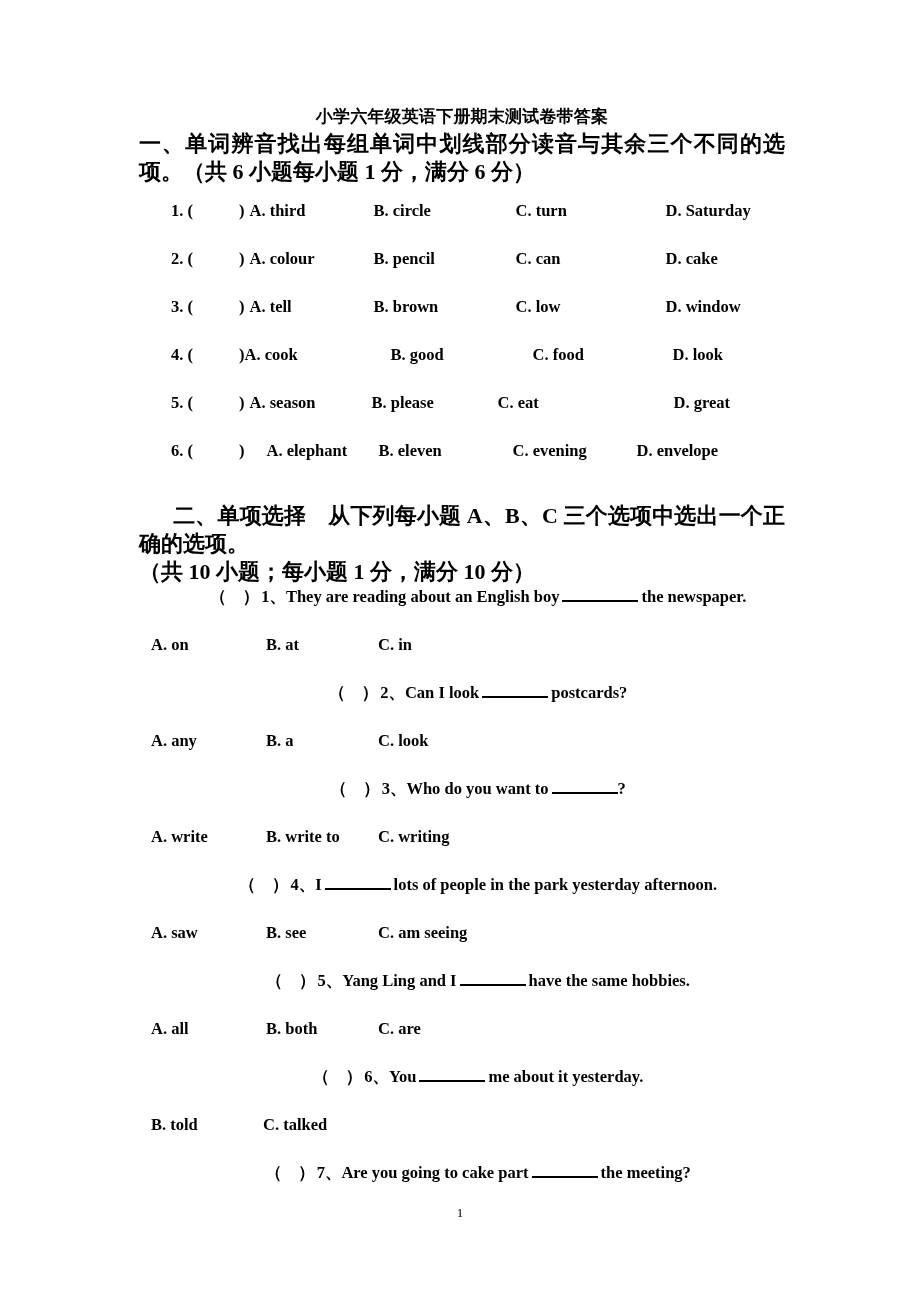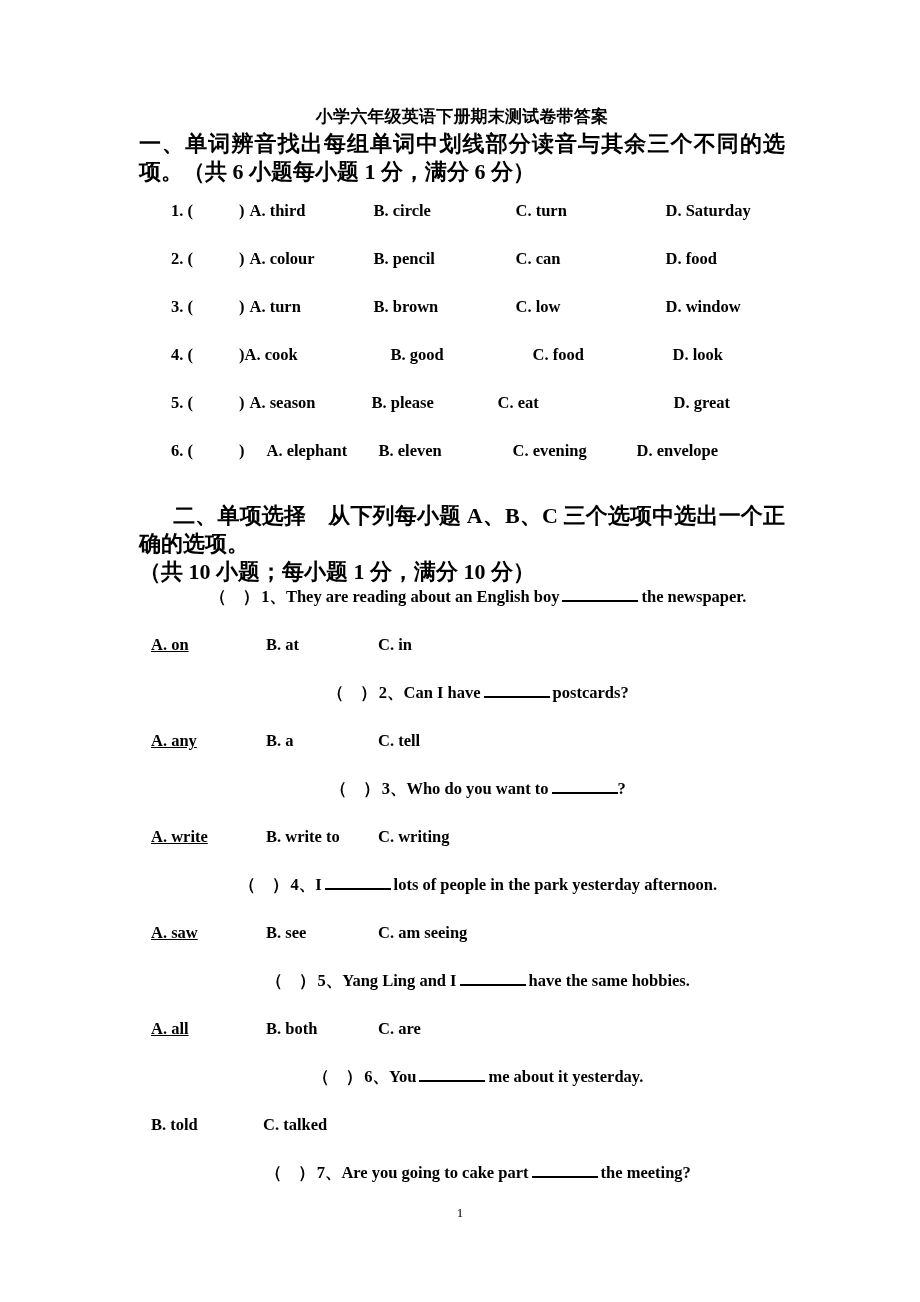"D. food" span.opt { text: food -> cake }
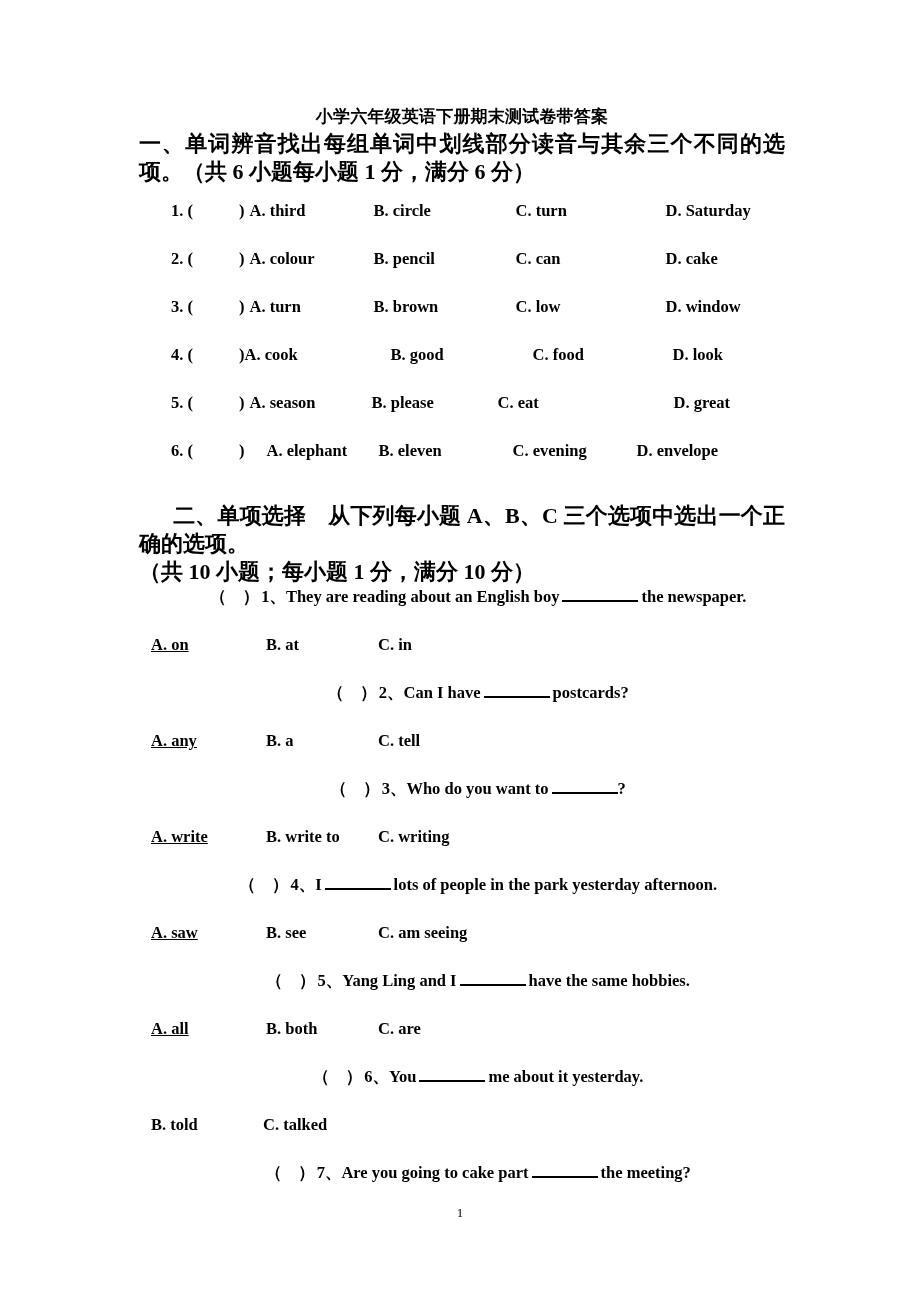"A. turn" span.opt { text: turn -> tell }
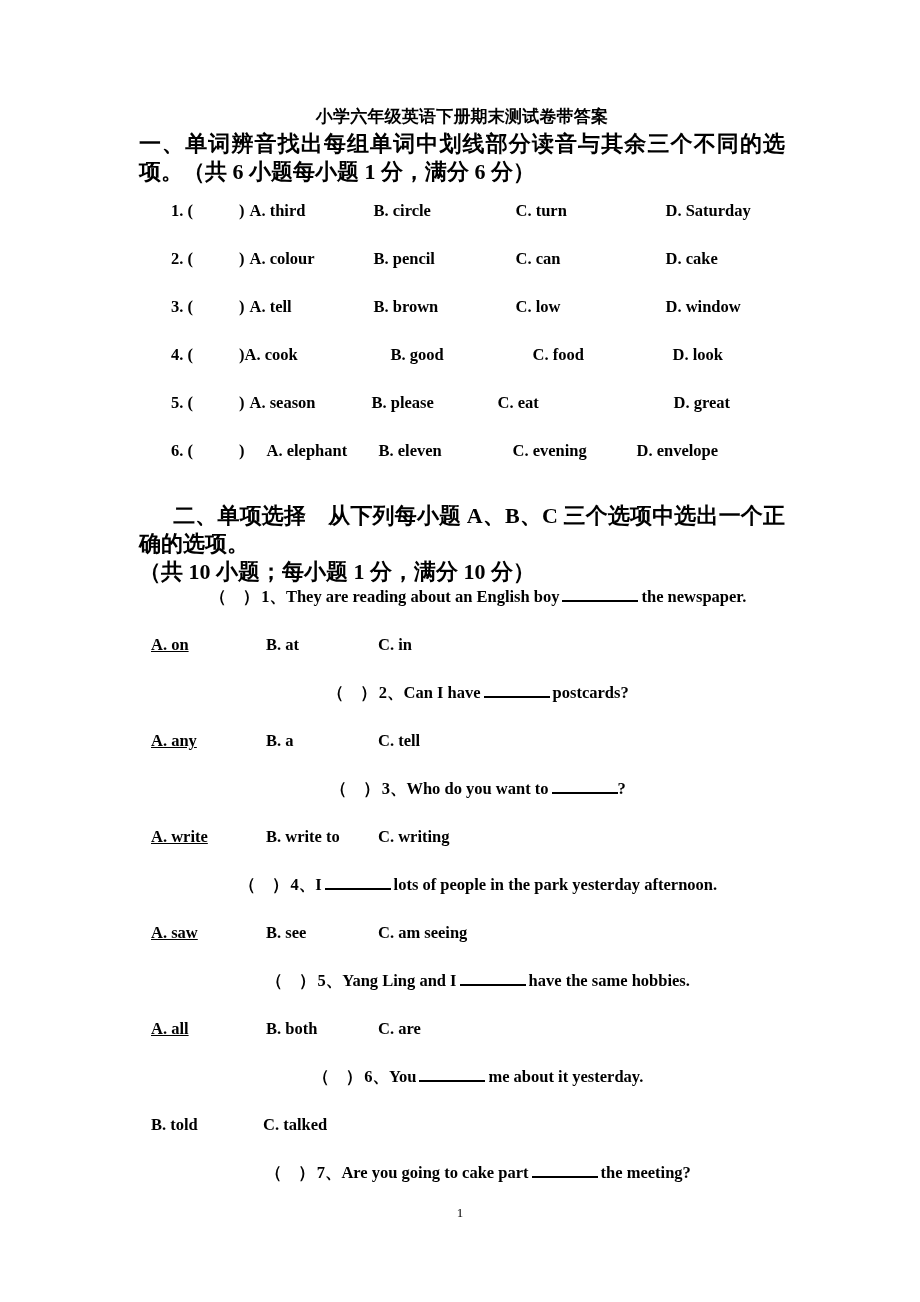"A. on" .mc-opts .oA { text-decoration: underline -> none }
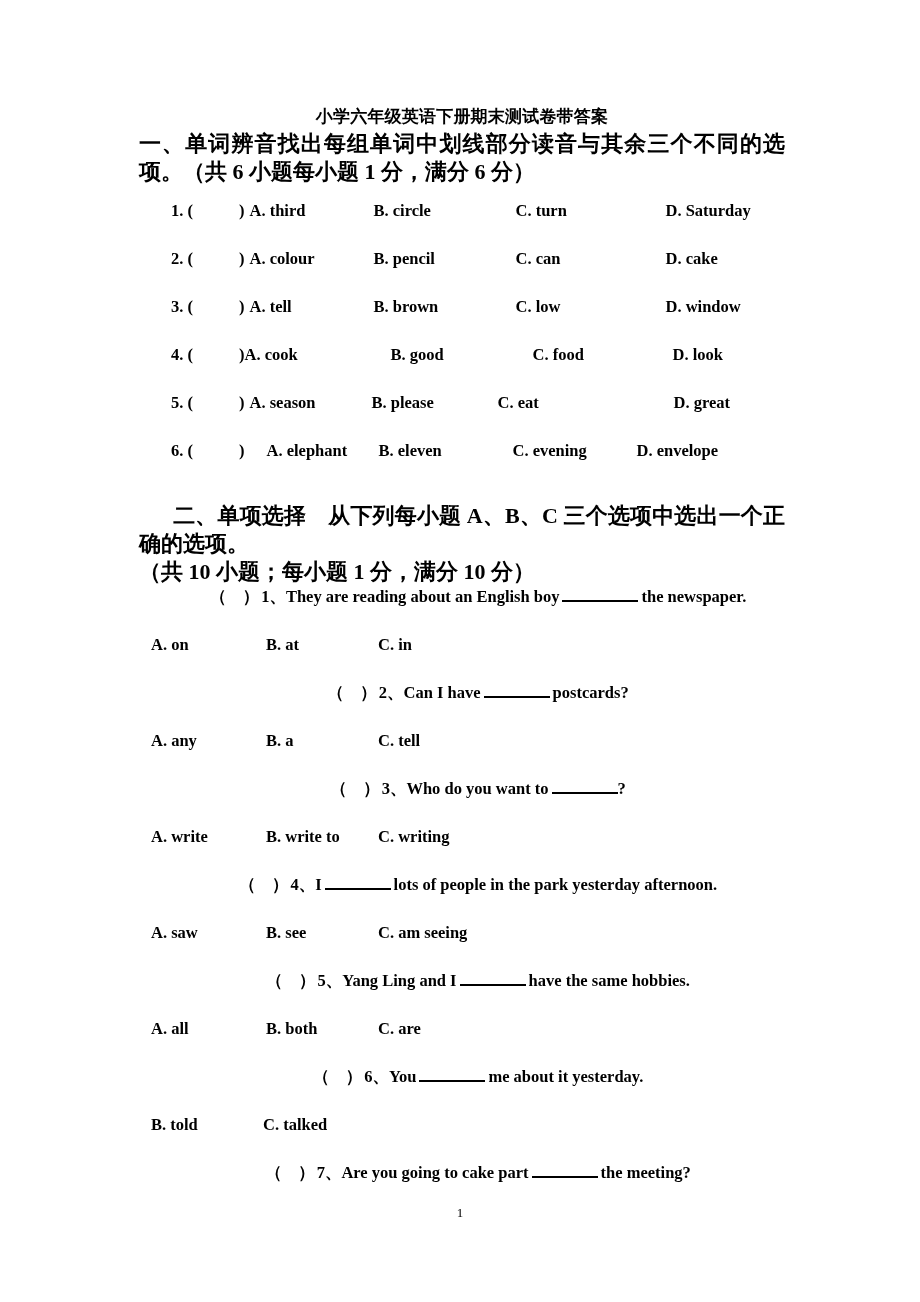"Can I have" span { text: have -> look }
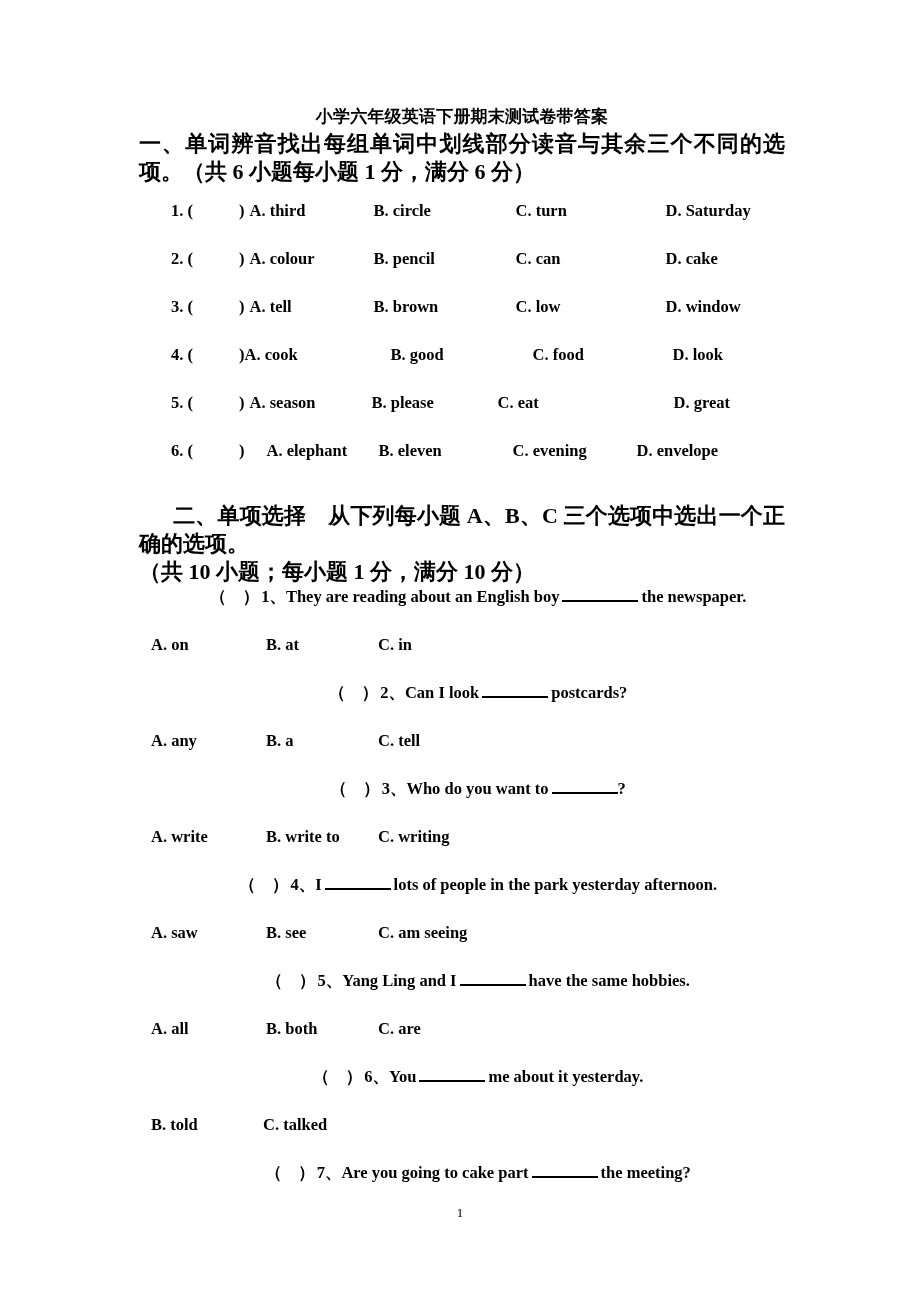"C. tell" span.o { text: tell -> look }
